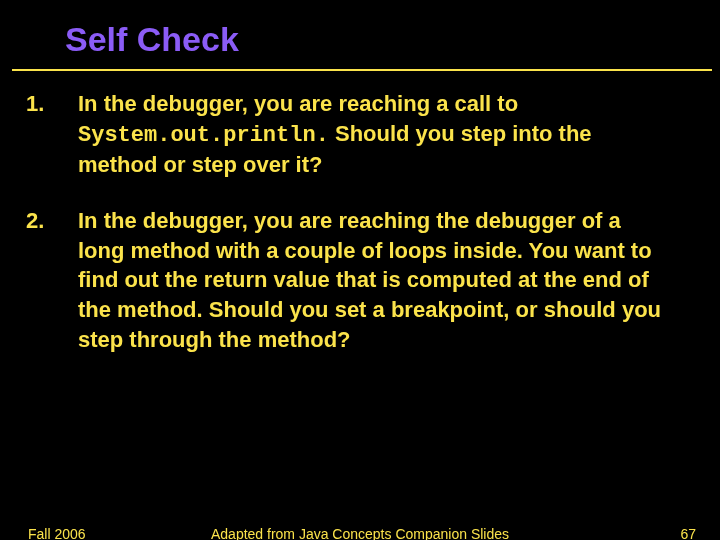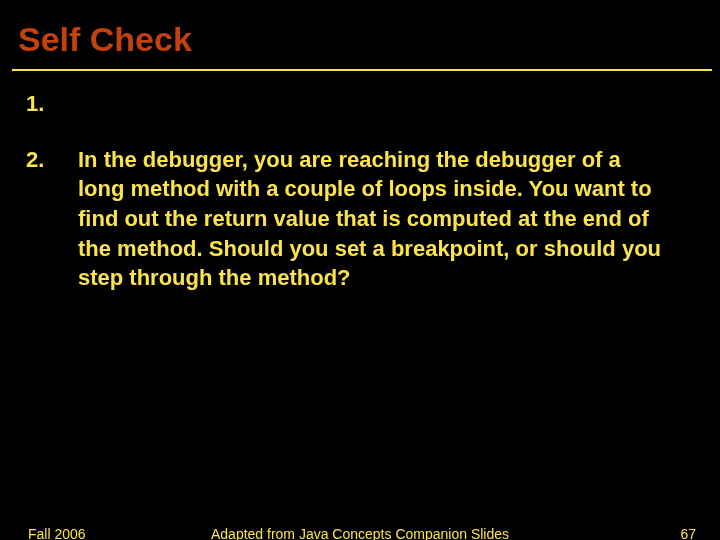"Self Check" .title { color: #c2410c -> #8b5cf6; margin-left: none -> 47px }
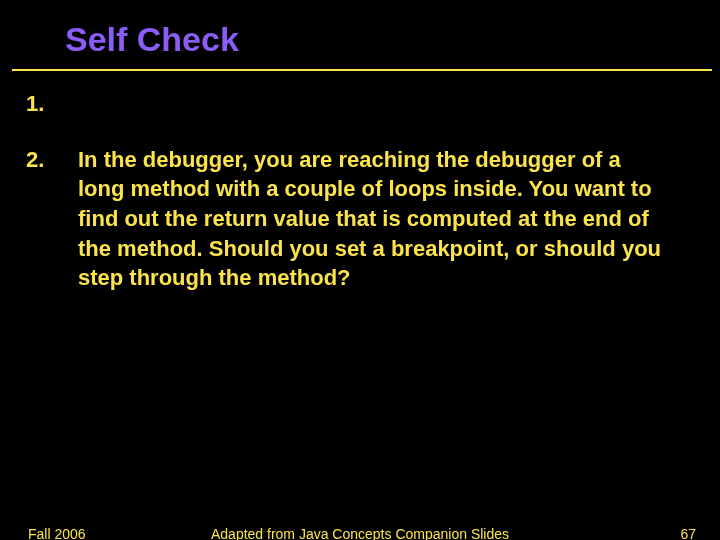"In the debugger, you are reaching a" div.body { html: none -> <div> <span>In the debugger, you are reaching a call to </span><span>System.out.println.</span><span> Should you step into the method or step over it?</span> </div> }
